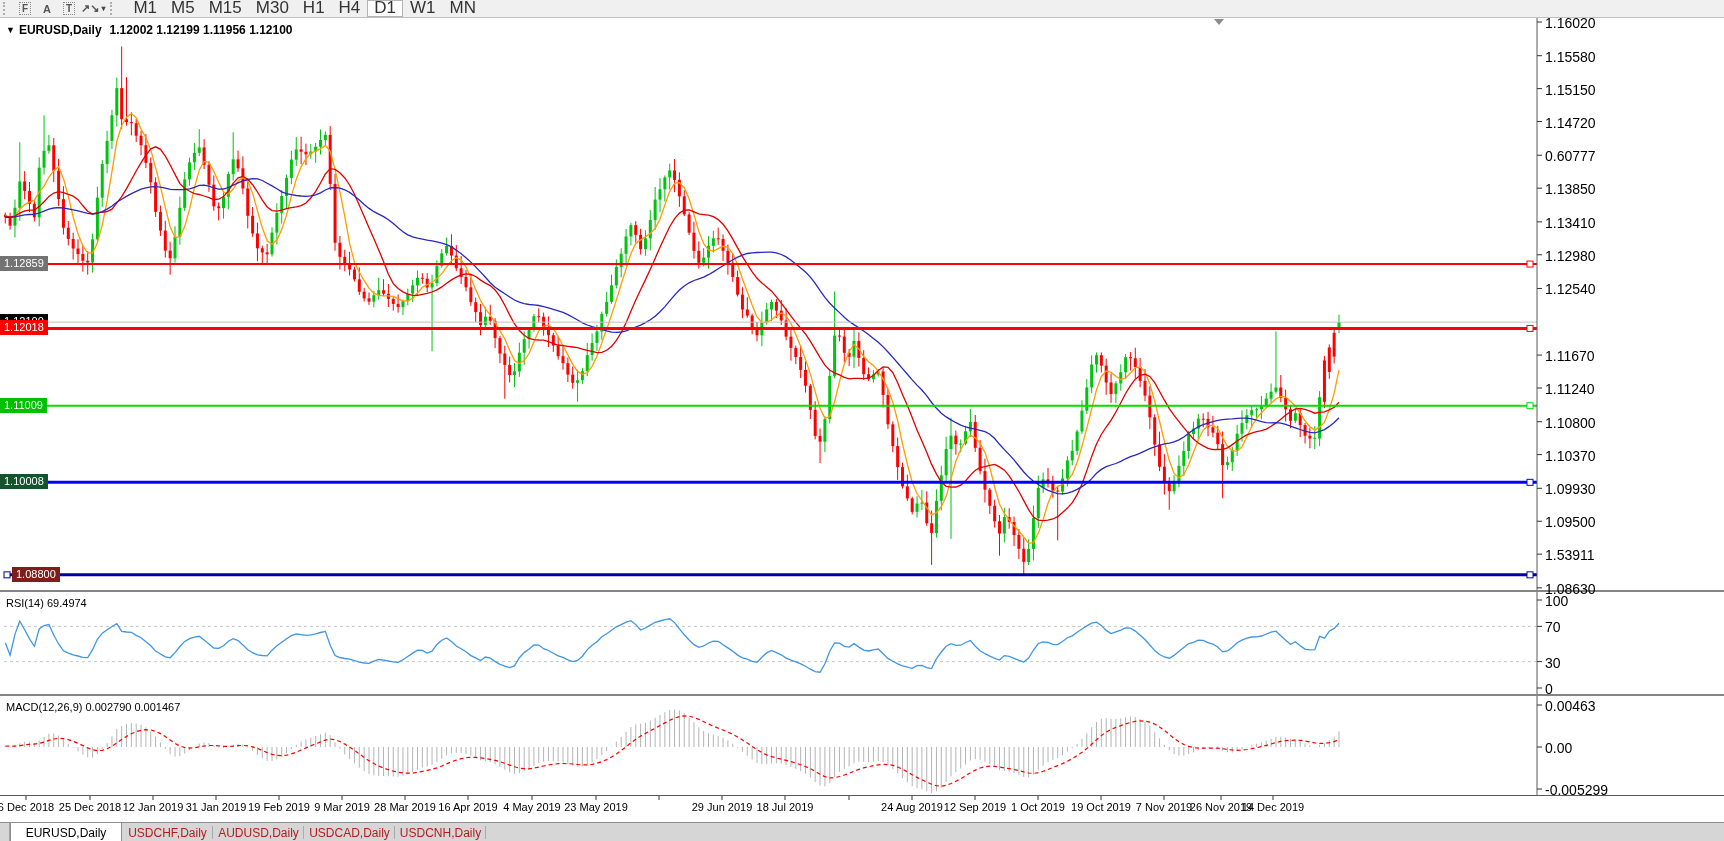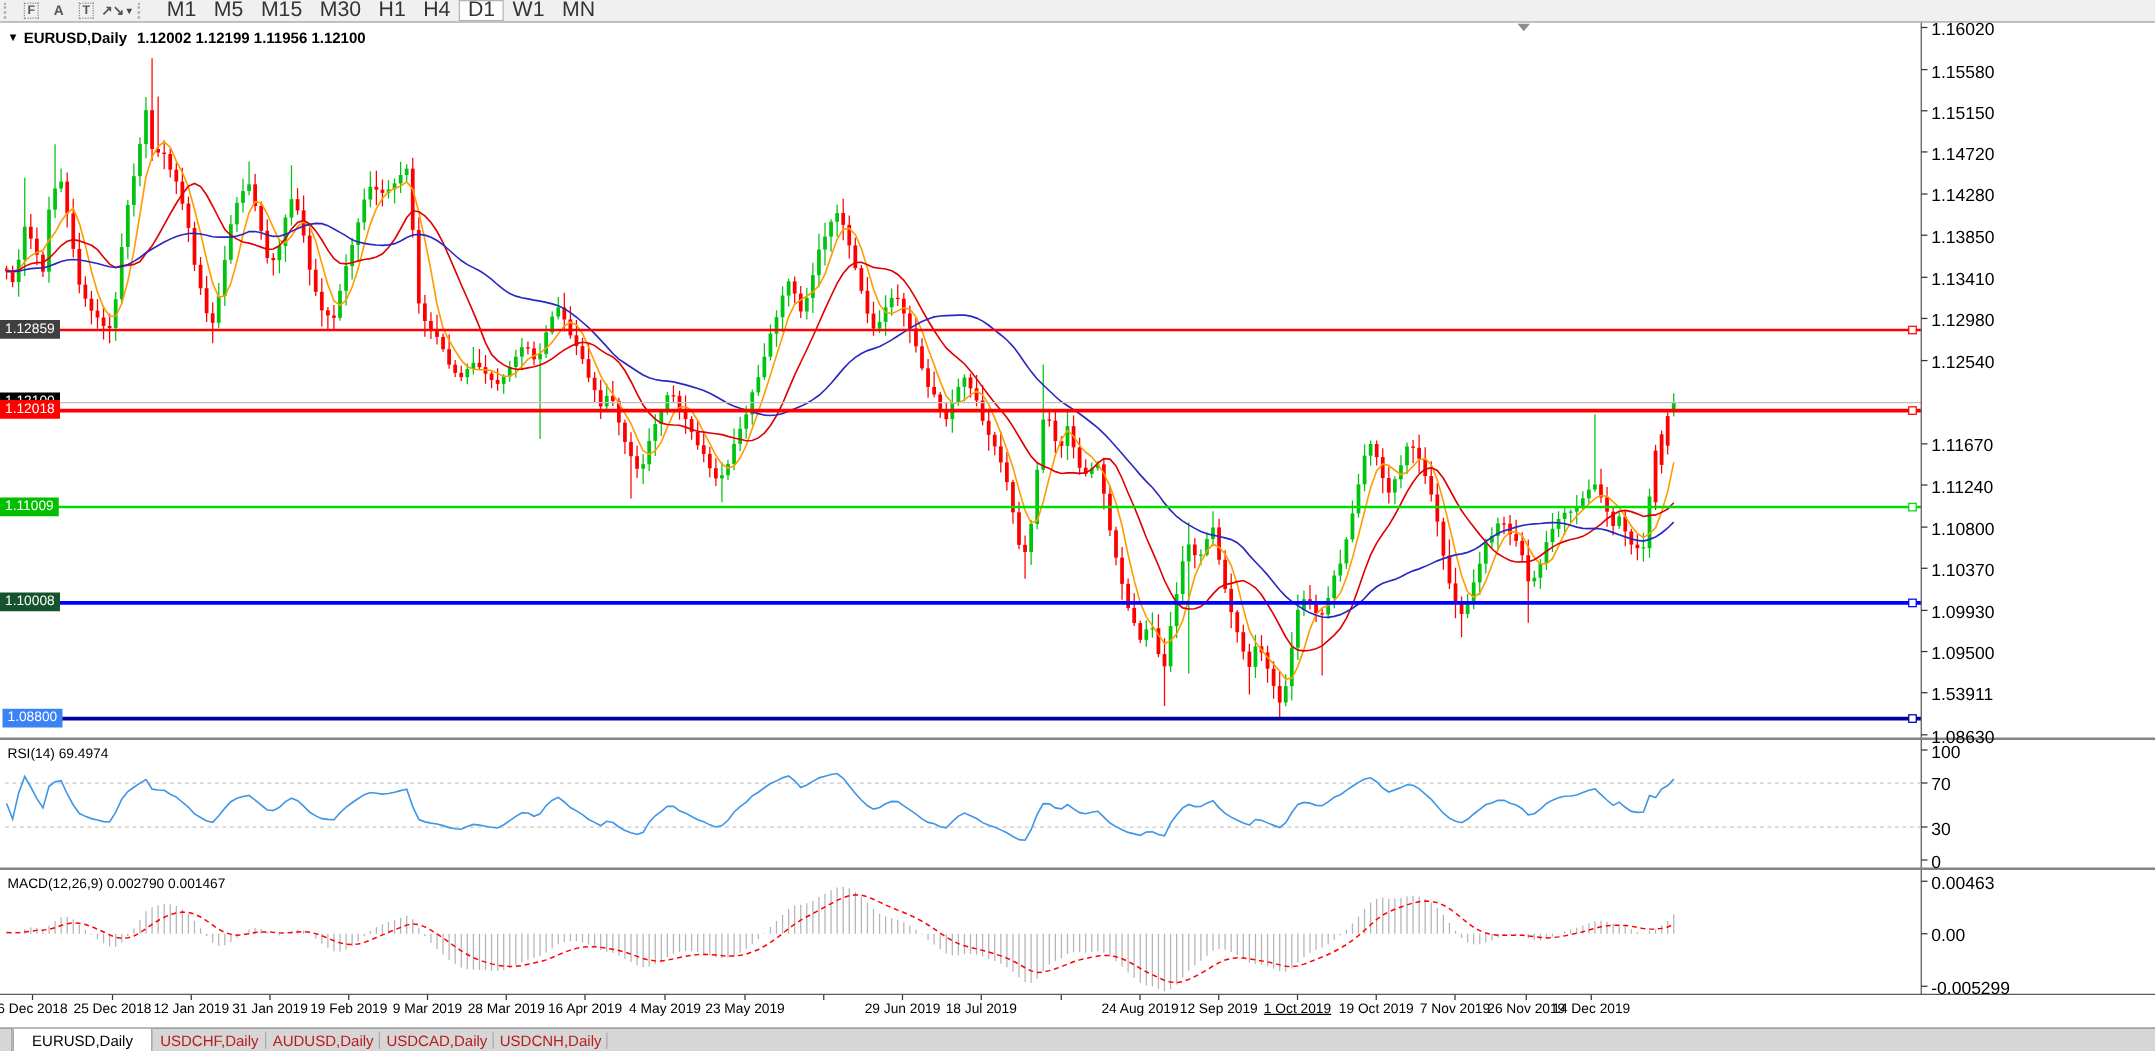"1.14280" span.abs { text: 1.14280 -> 0.60777 }
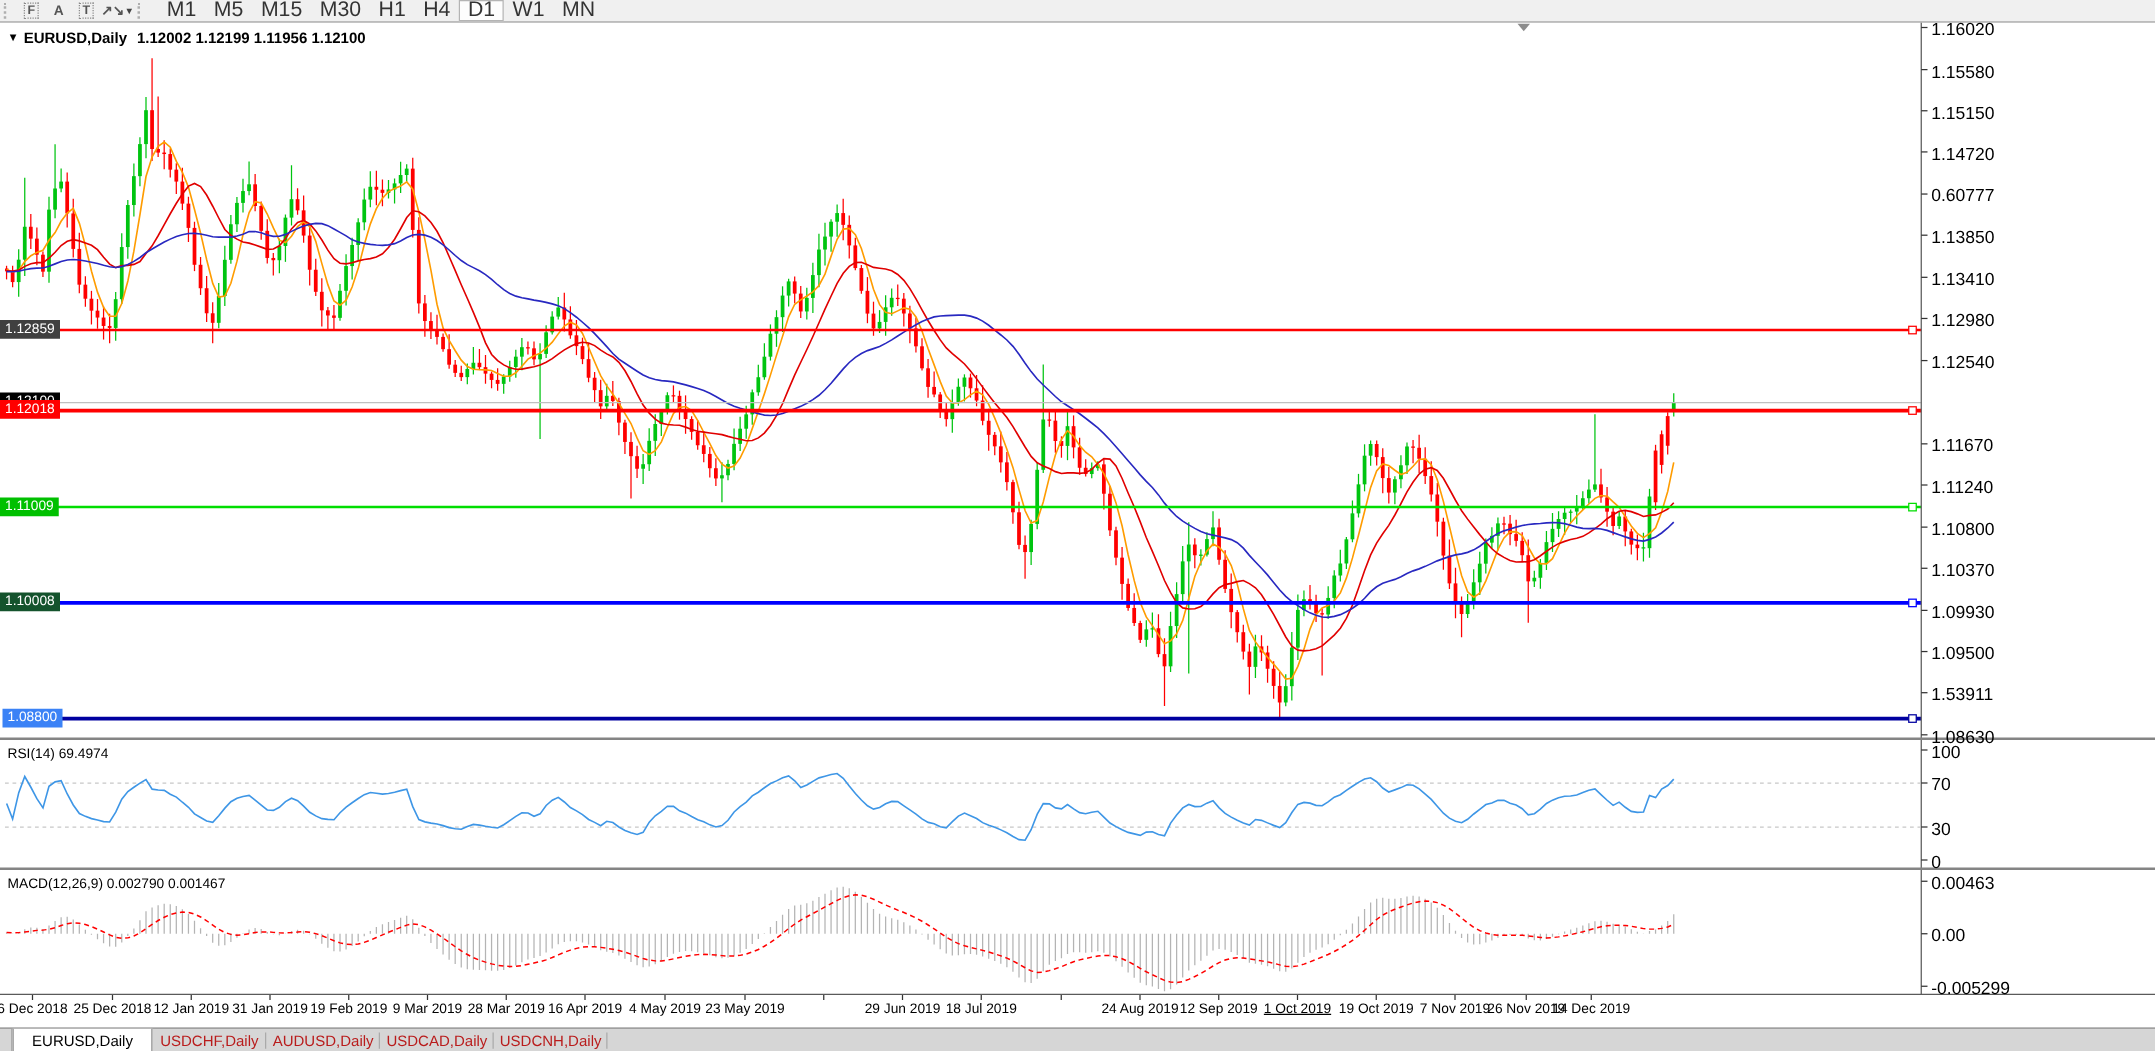"1.12859" span.abs { background: #404040 -> #737373 }
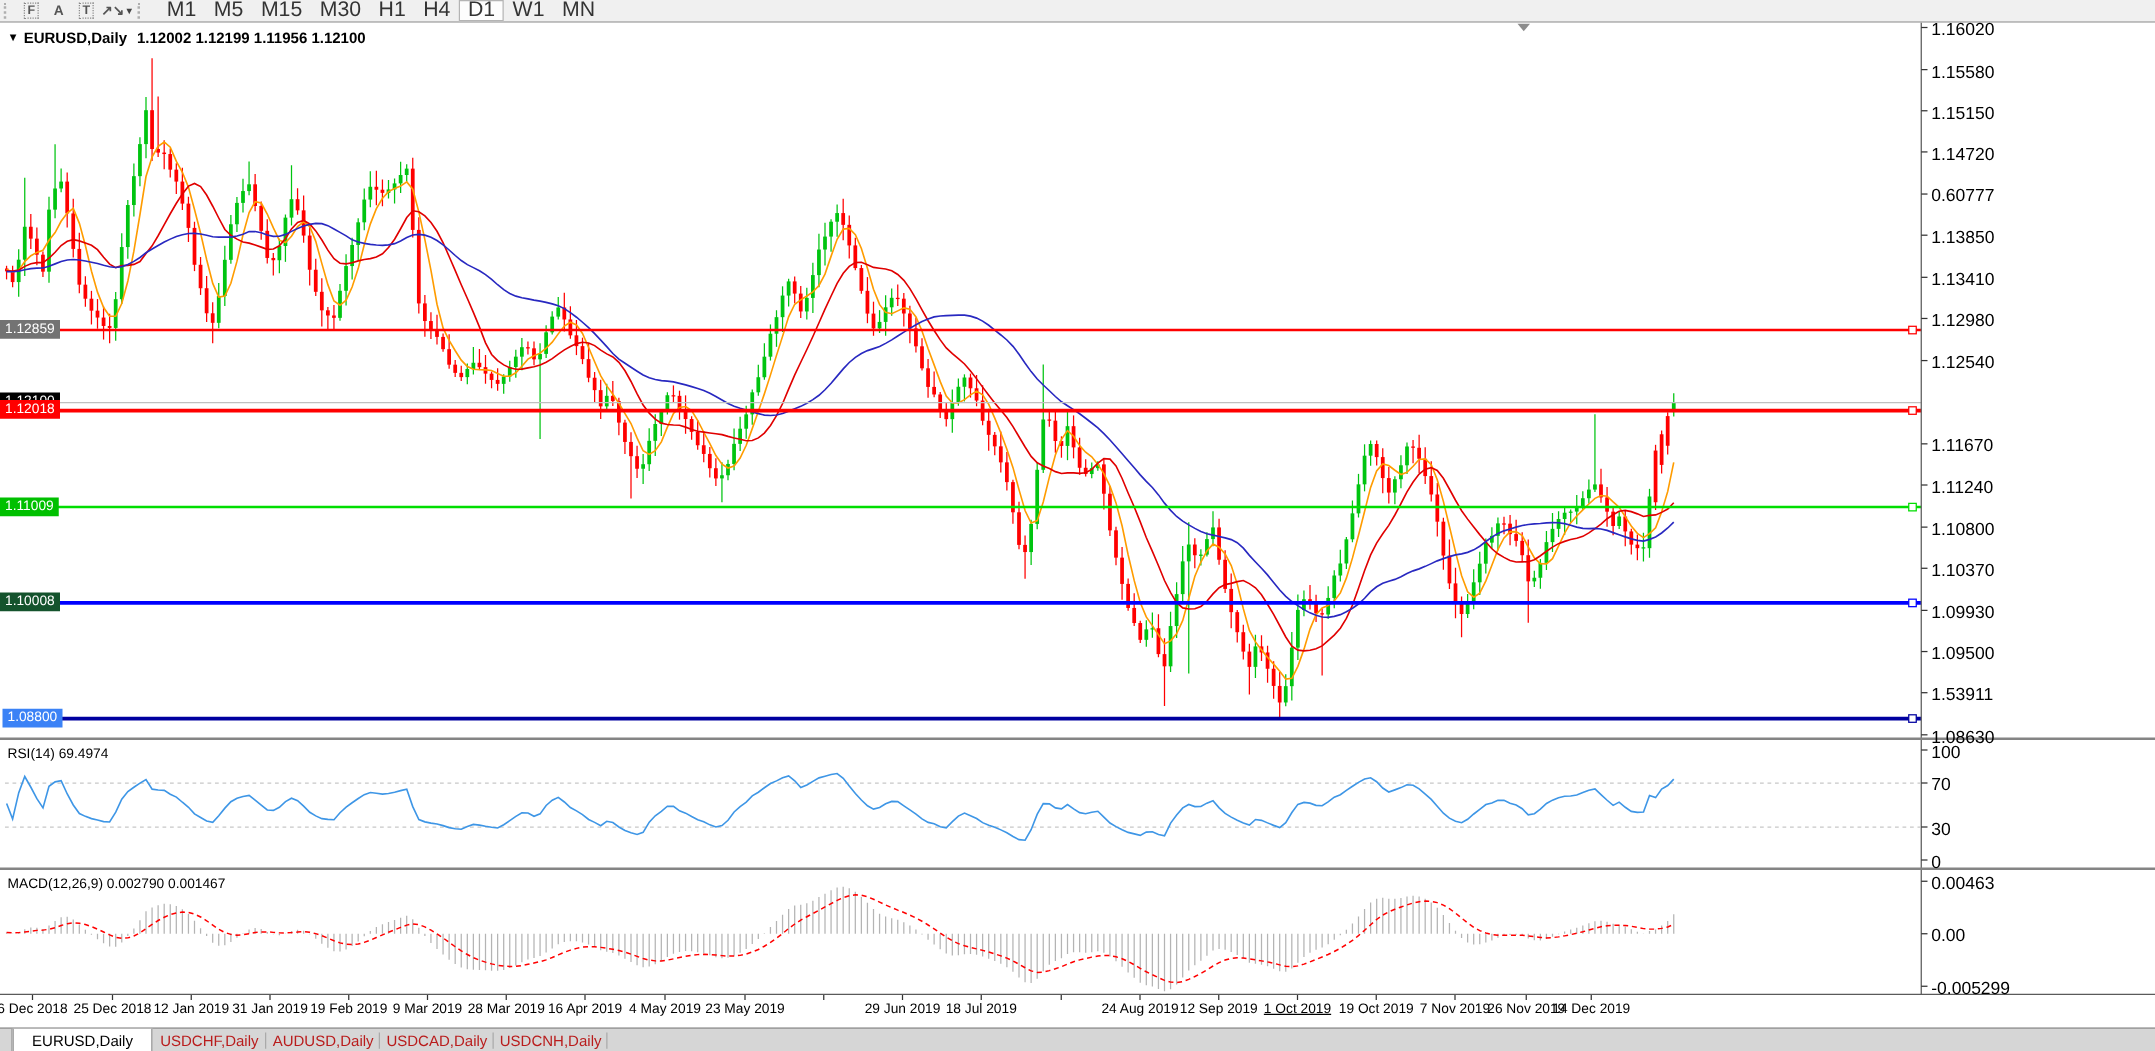"1.08800" span.abs { background: #3b82f6 -> #7f1d1d; left: 2px -> 12px }
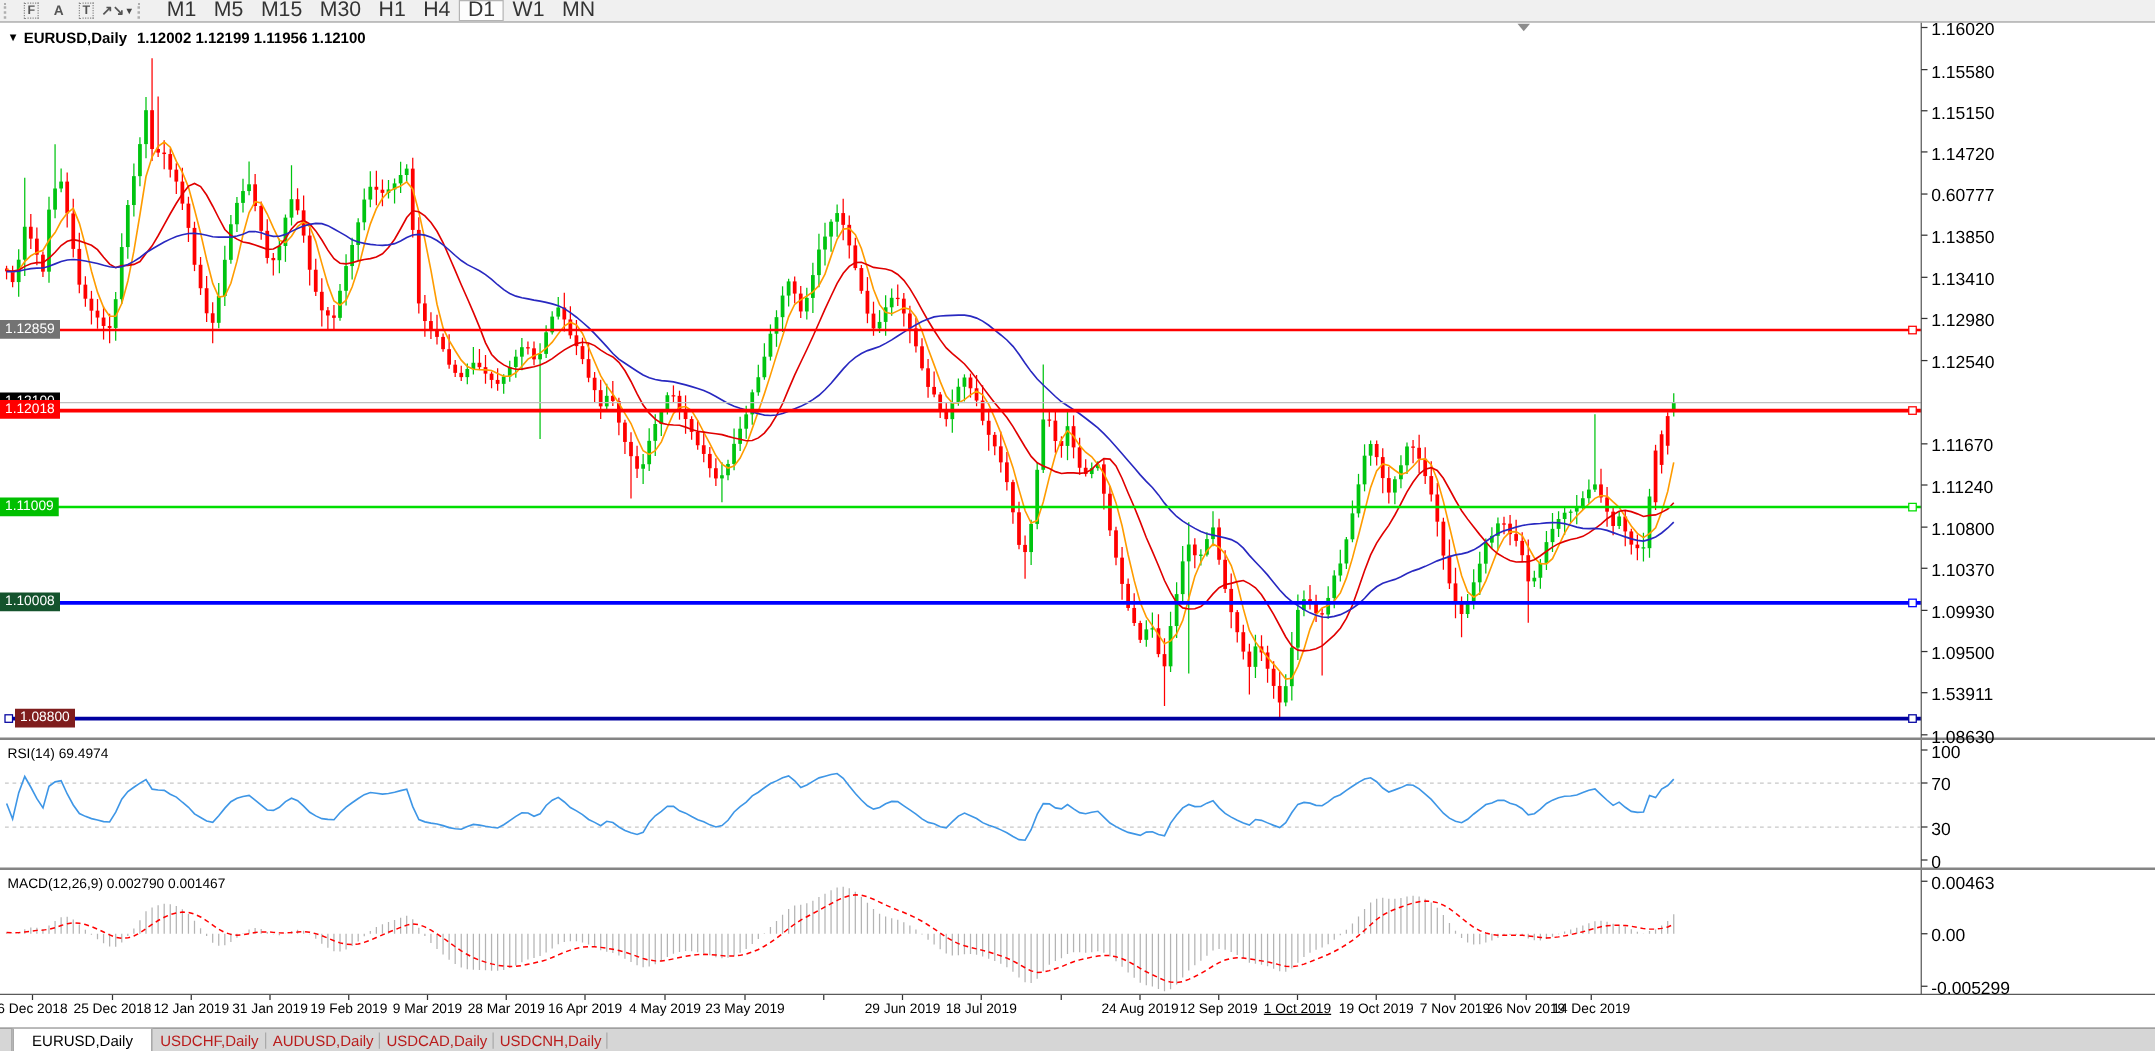"1 Oct 2019" span.abs { text-decoration: underline -> none }
